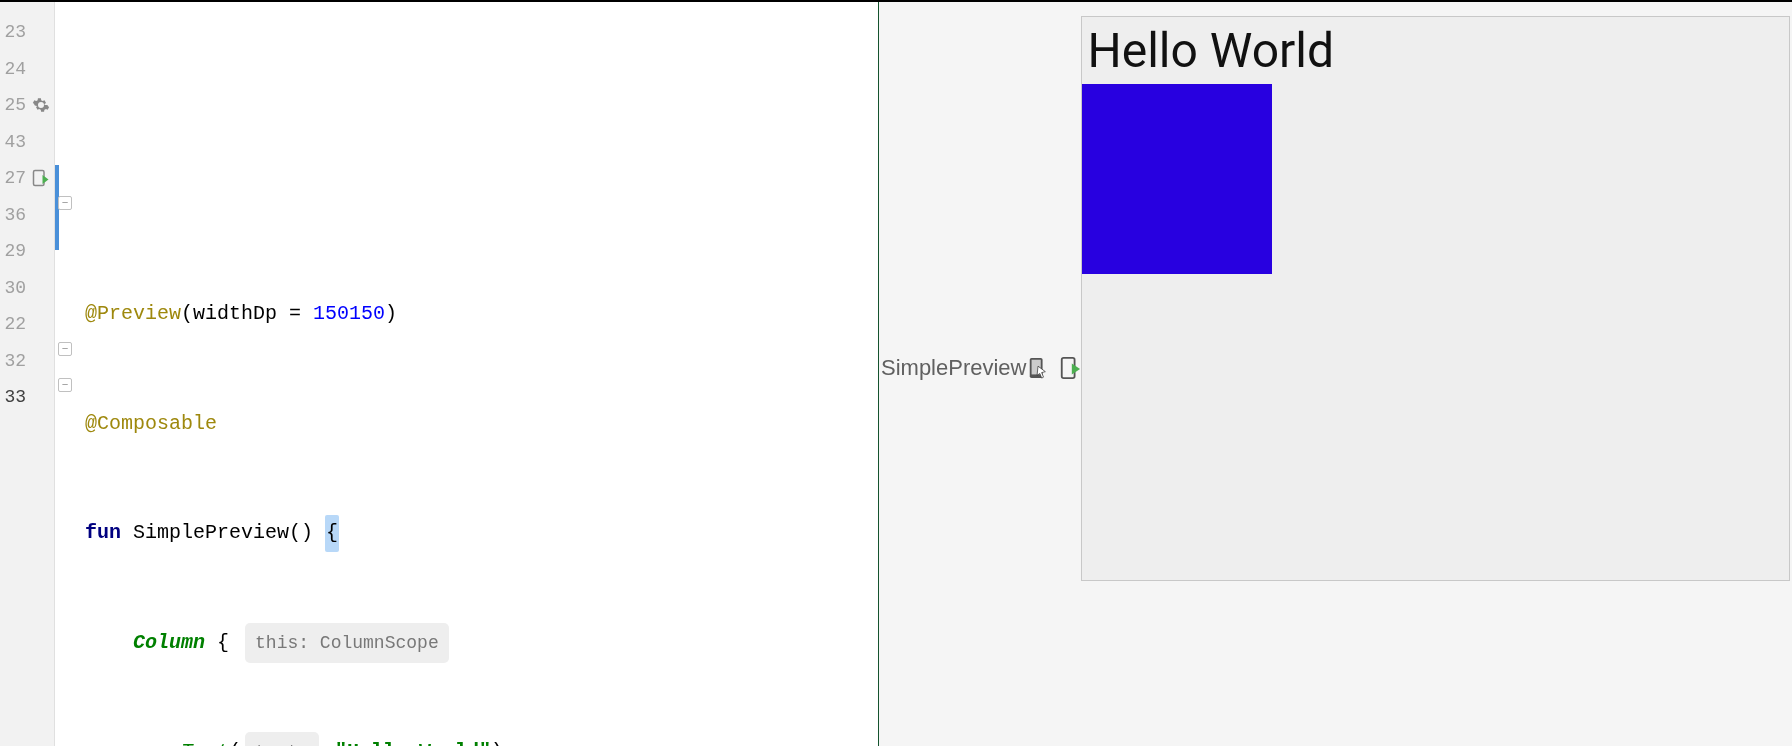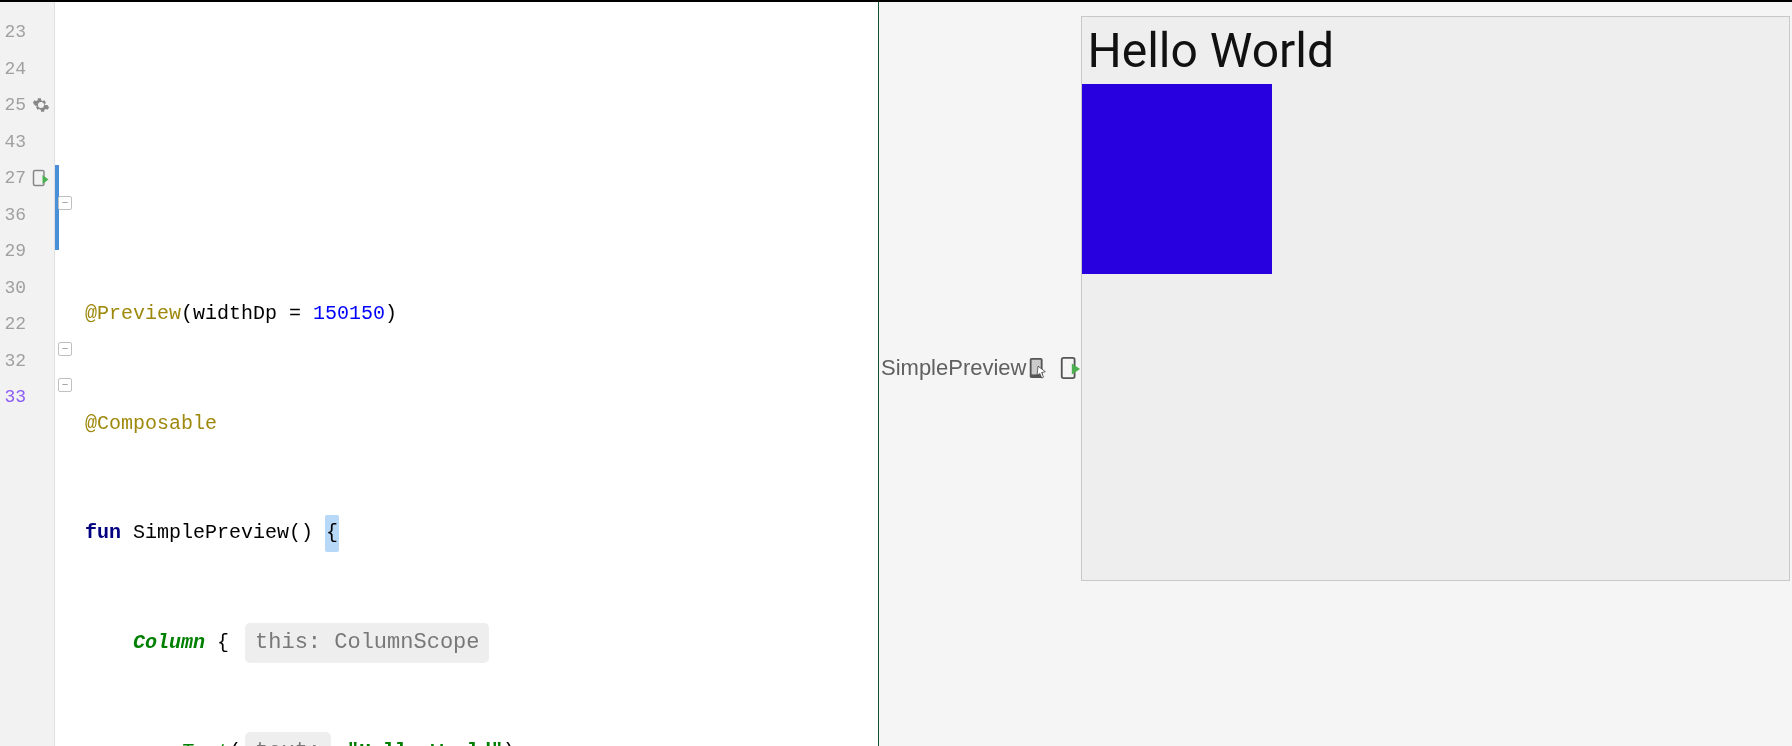"33" .gutter-row.current { color: #8b5cf6 -> #404040 }
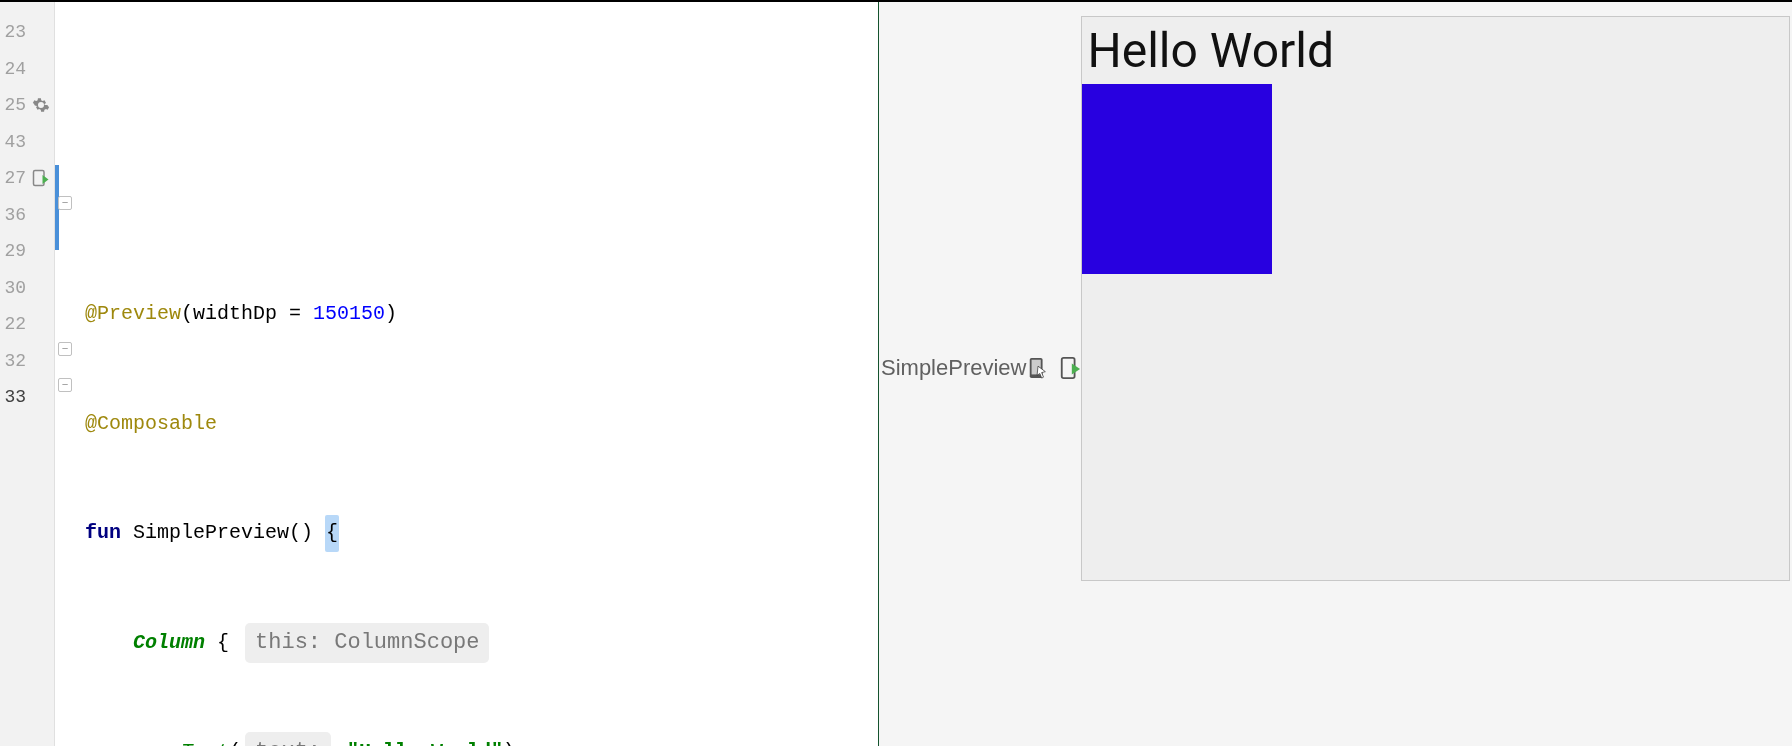"this: ColumnScope" .hint-pill { font-size: 22px -> 18px }
